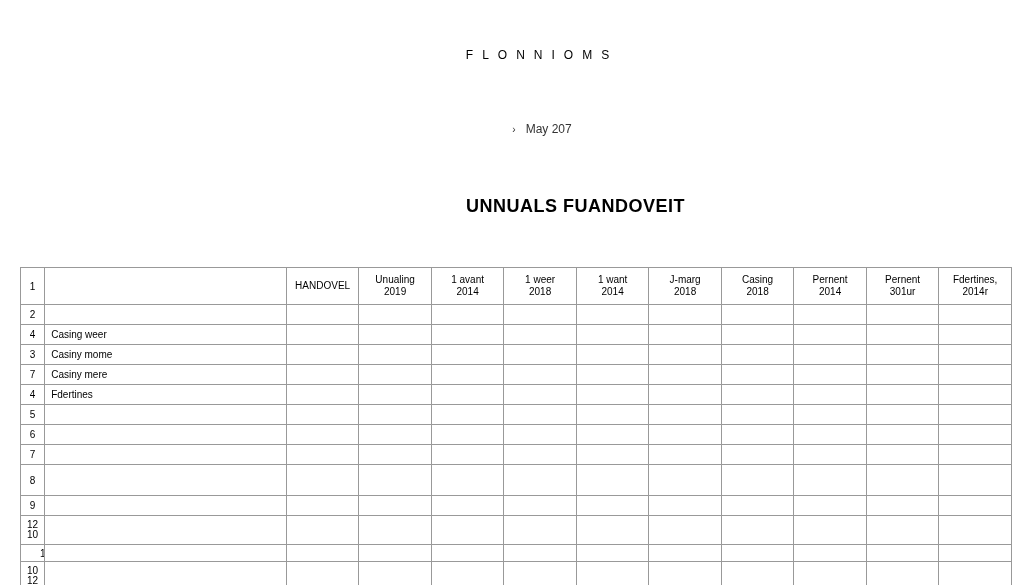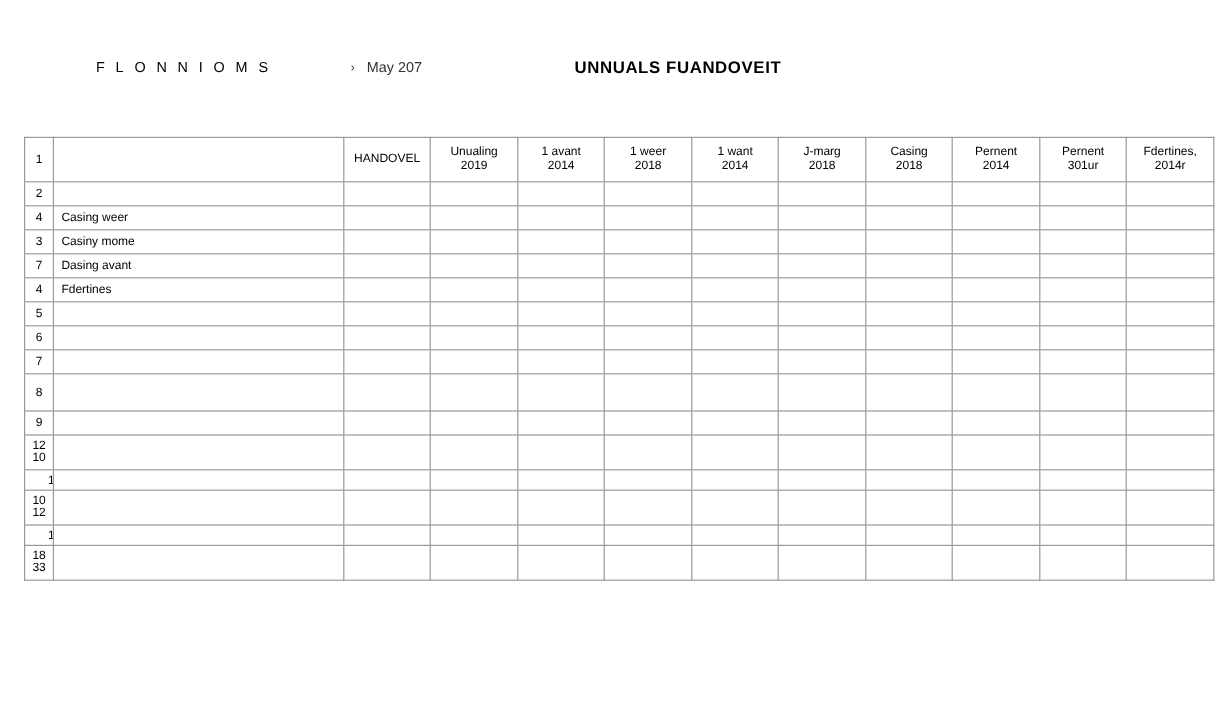"FLONNIOMS" .header { flex-direction: none -> column }
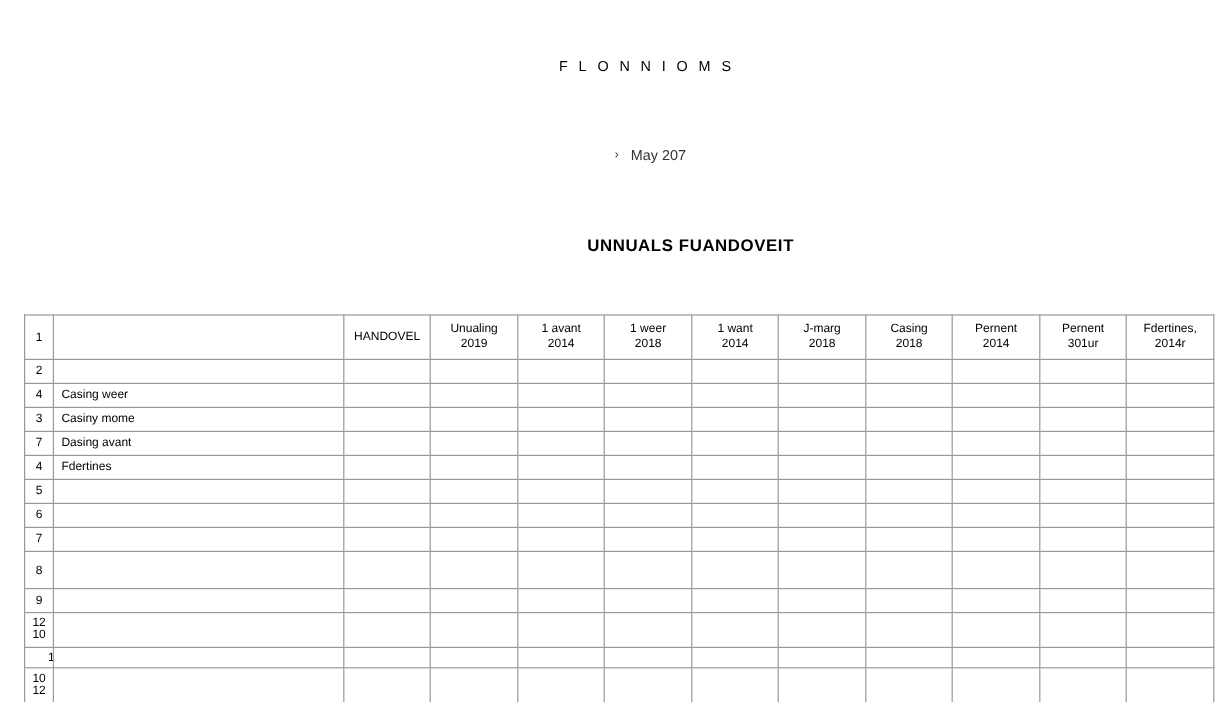"UNNUALS FUANDOVEIT" .title { font-size: 14px -> 18px }
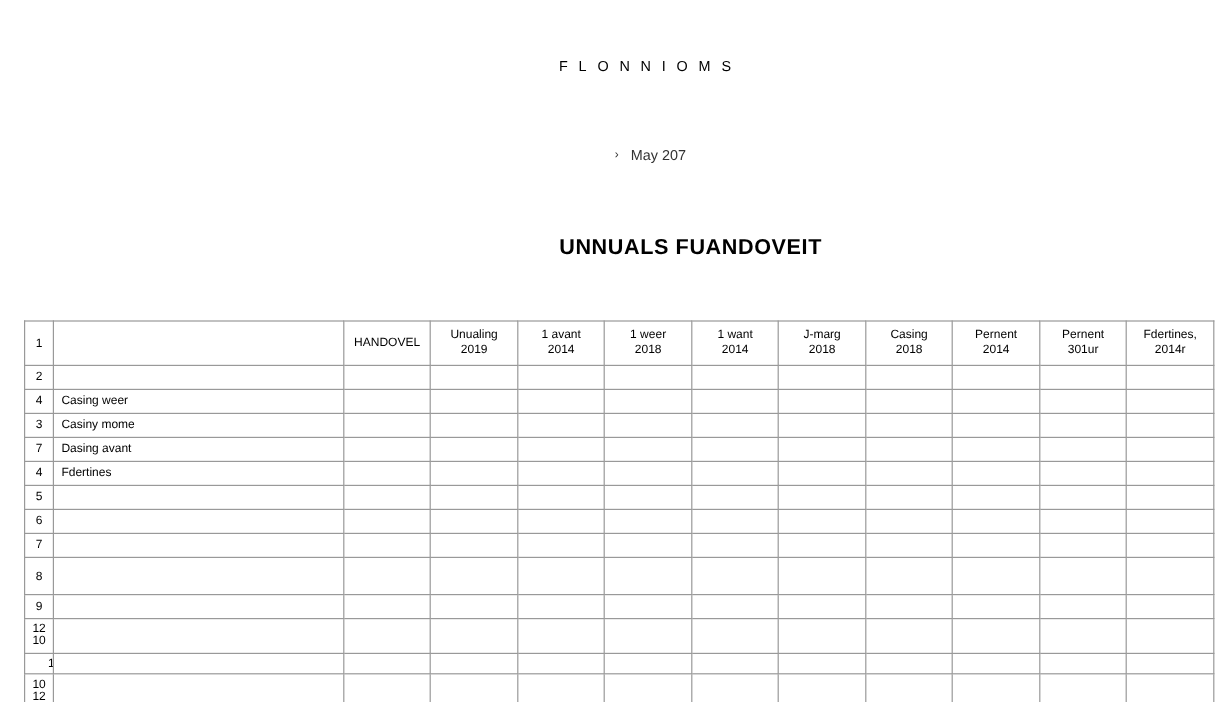"Dasing avant" td { text: Dasing avant -> Casiny mere }
